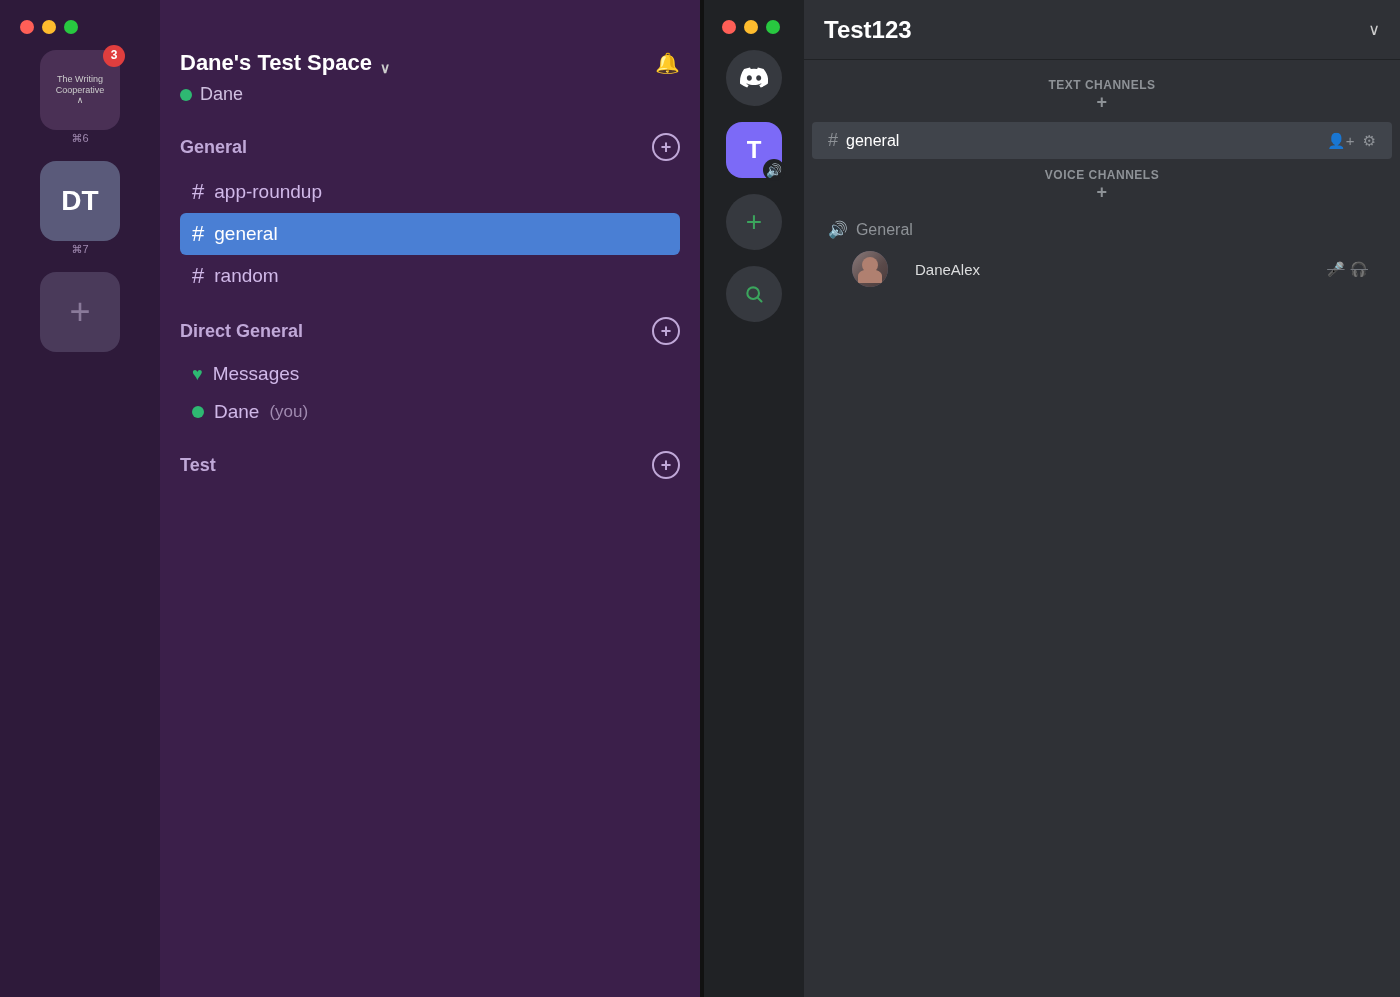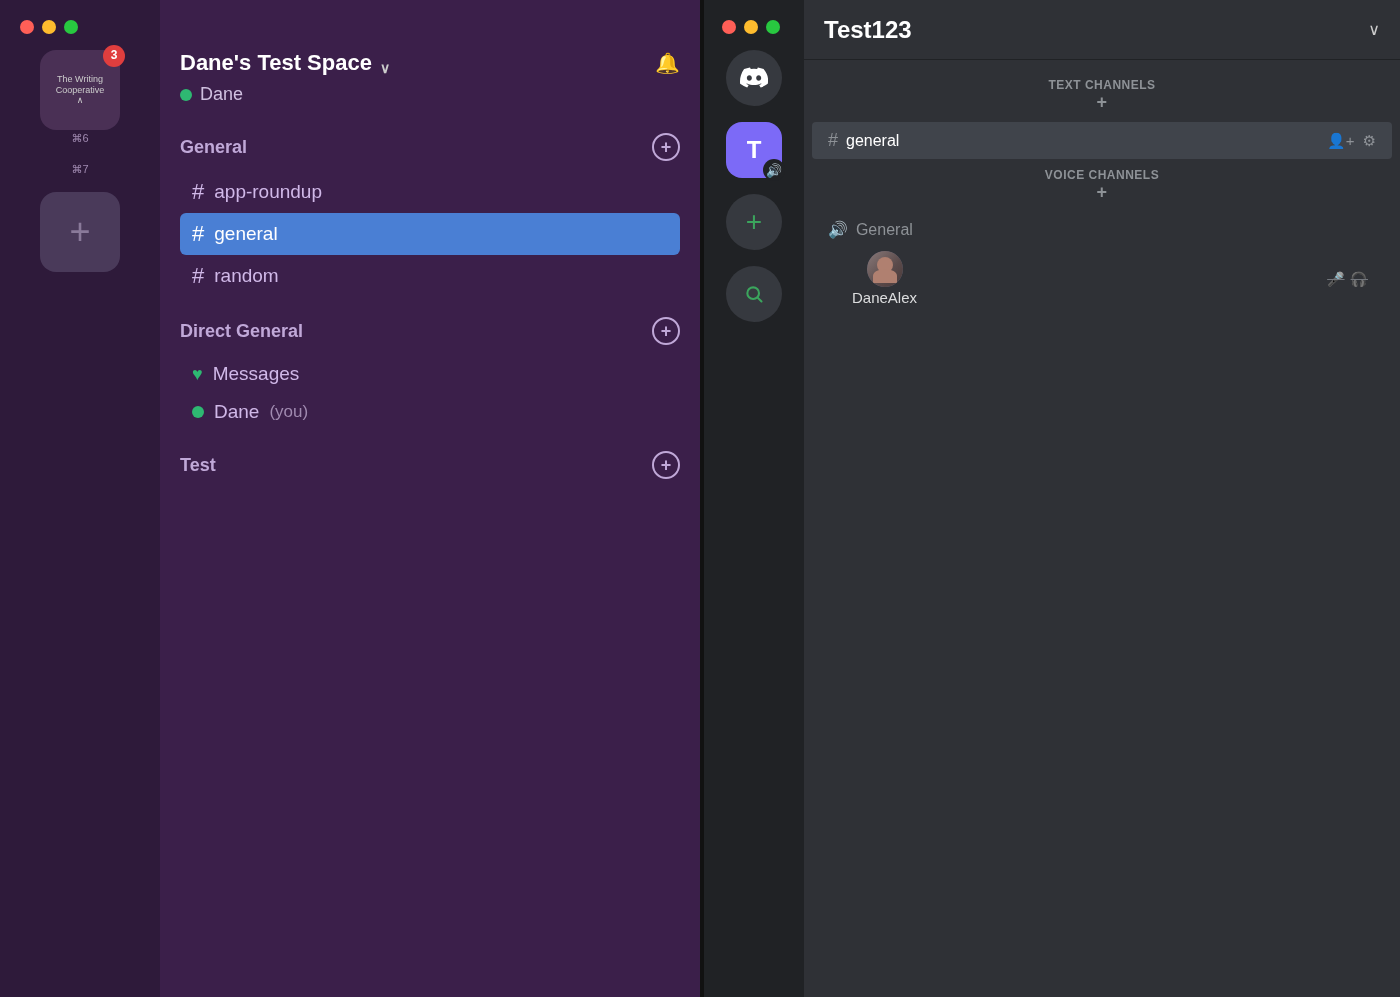"DT" div.server-icon-dt { html: none -> <div>DT</div> }
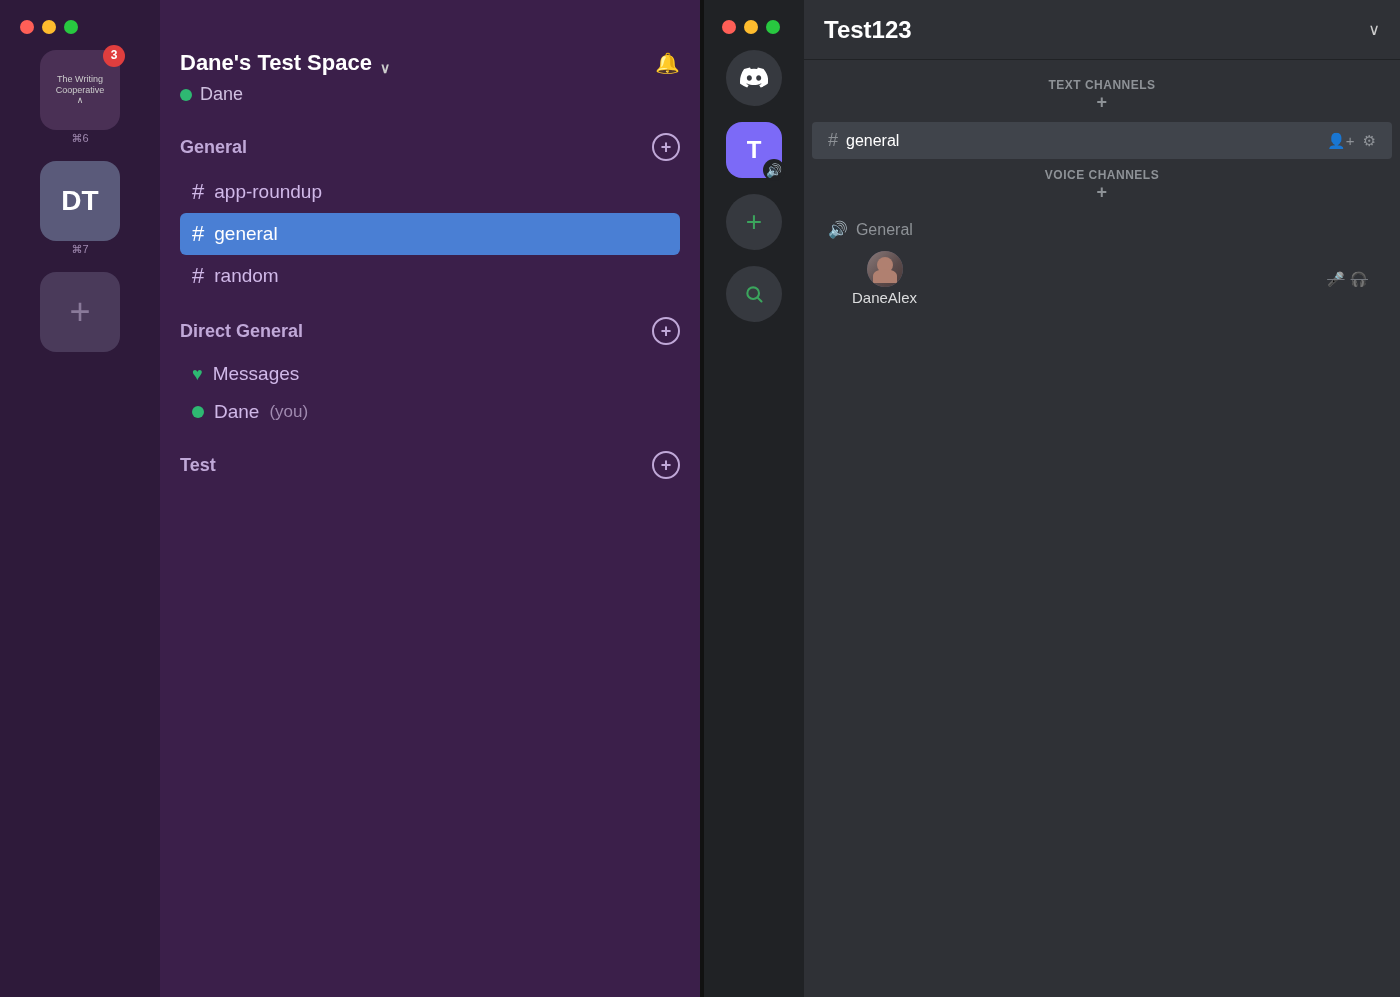"DaneAlex" .voice-user-left { flex-direction: column -> none; gap: 2px -> 27px }
